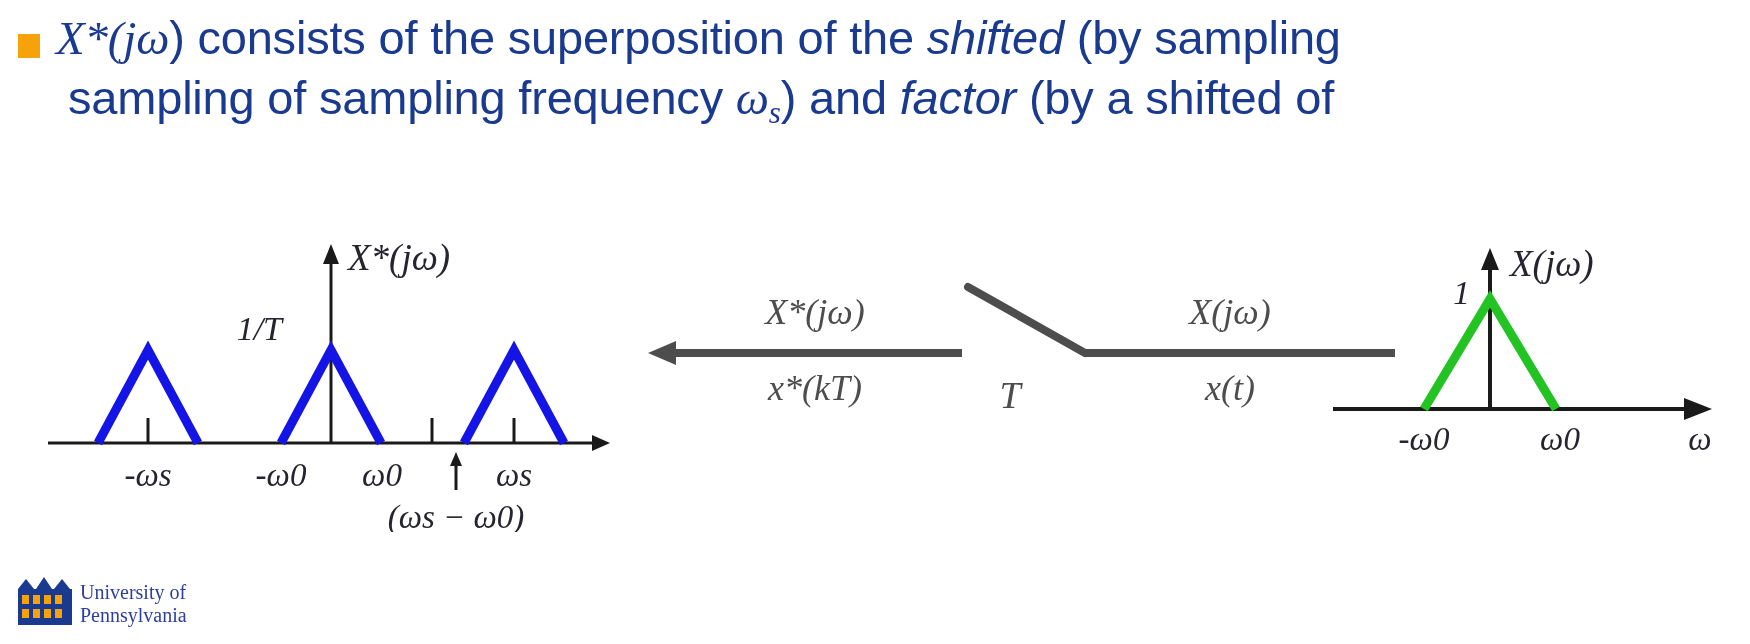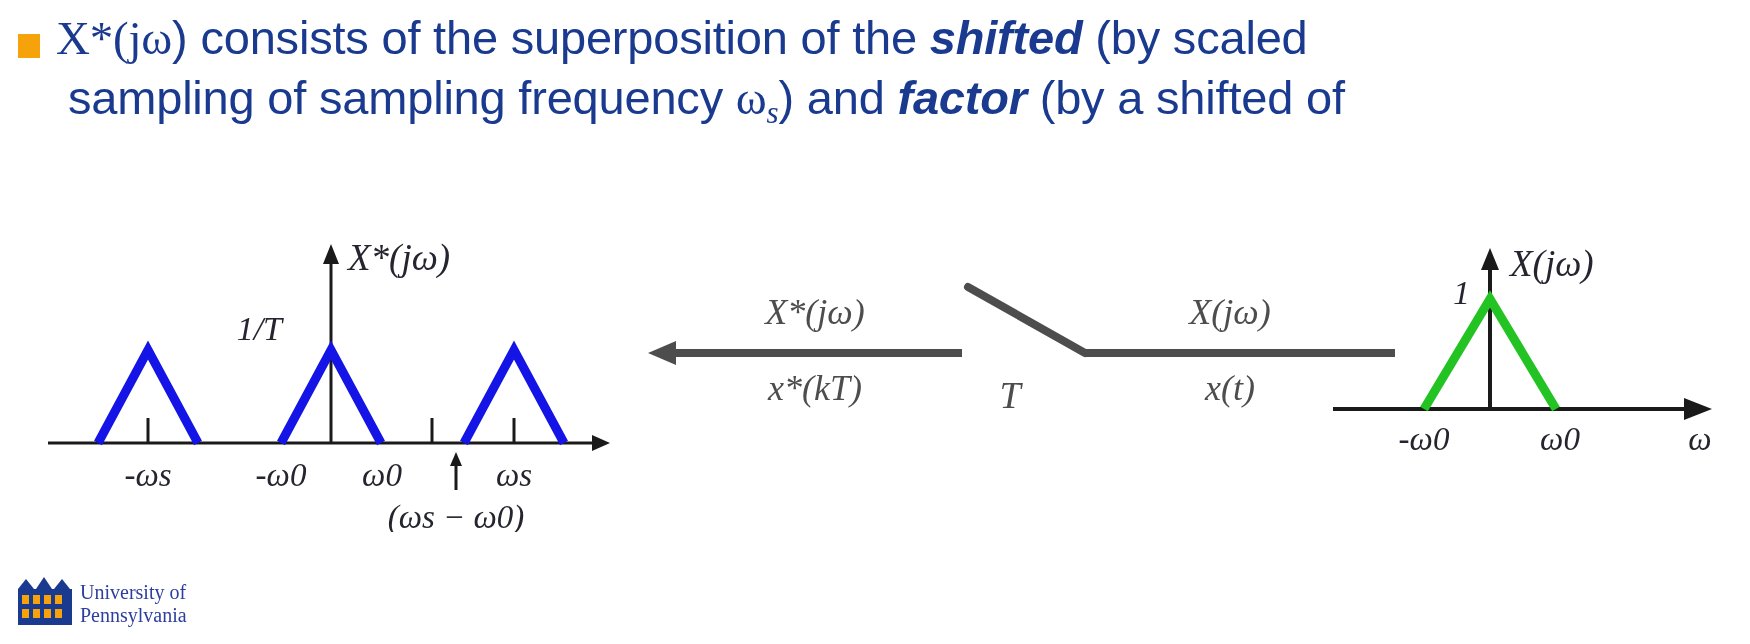"X*(j" .mi { font-style: none -> italic }
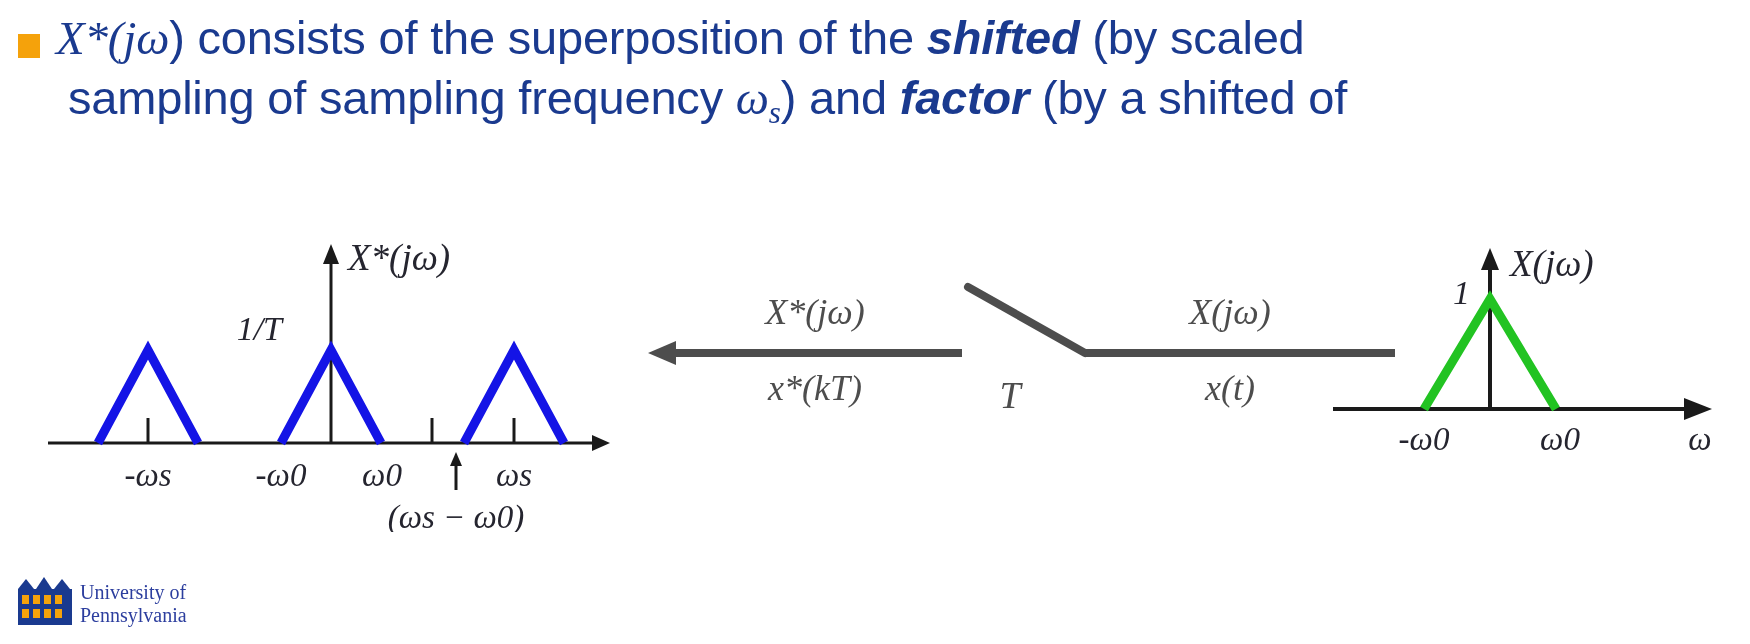"shifted" .bld { font-weight: bold -> normal }
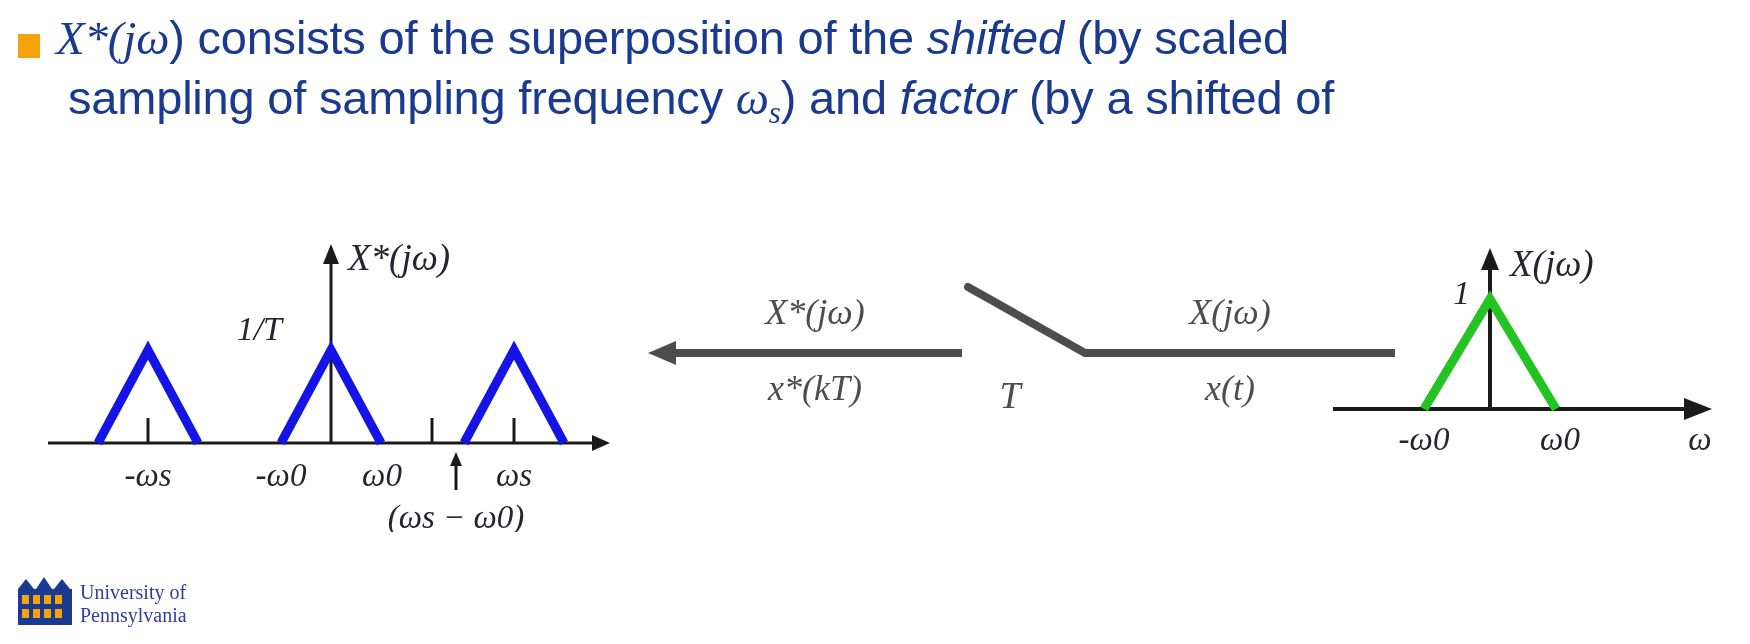"(by scaled" span { text: scaled -> sampling }
